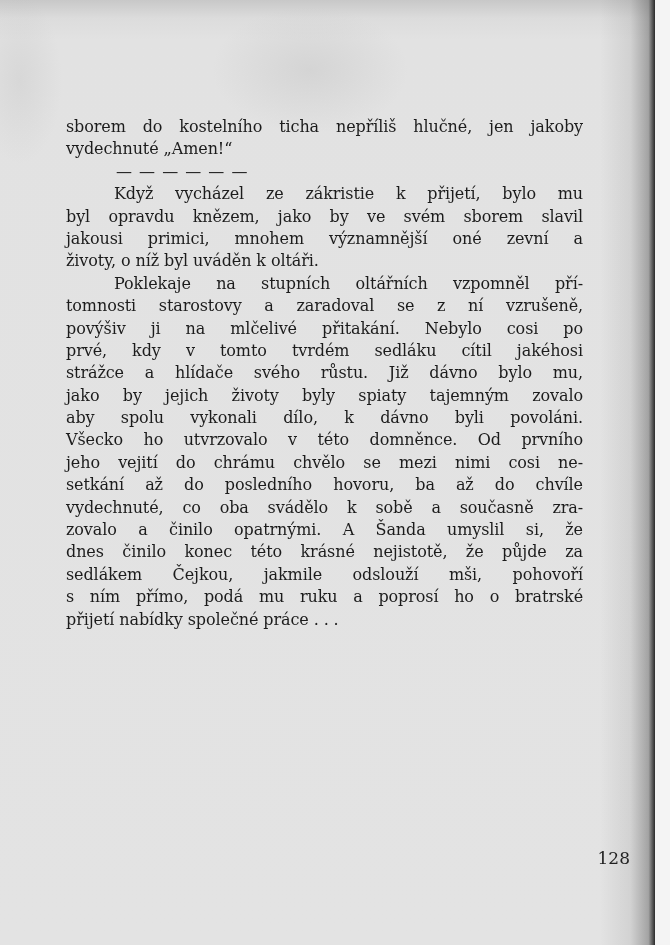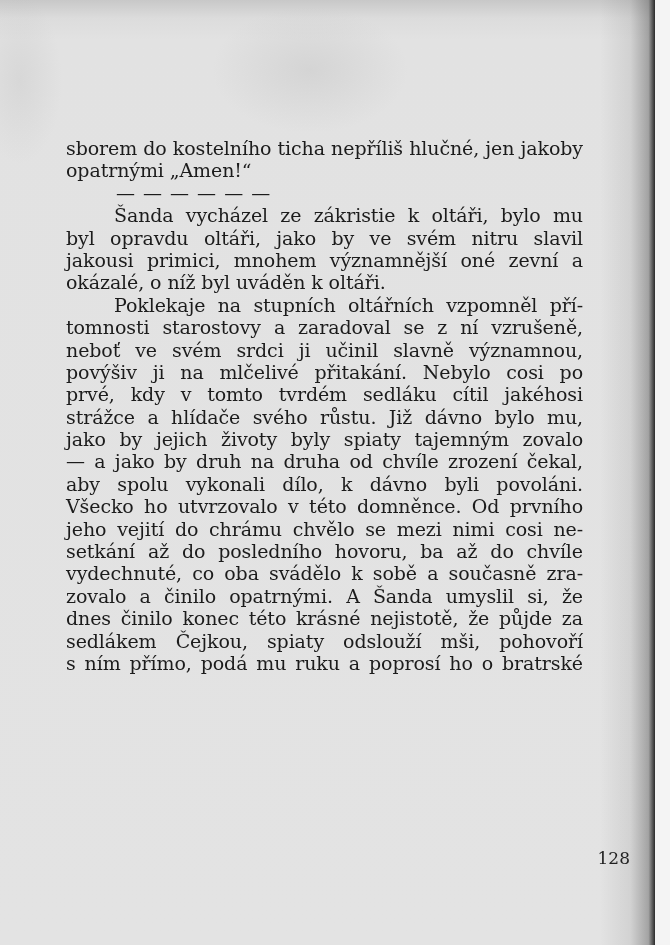"sborem do kostelního ticha nepříliš" .text-block { font-size: 19px -> 16px; margin-top: 21px -> none }
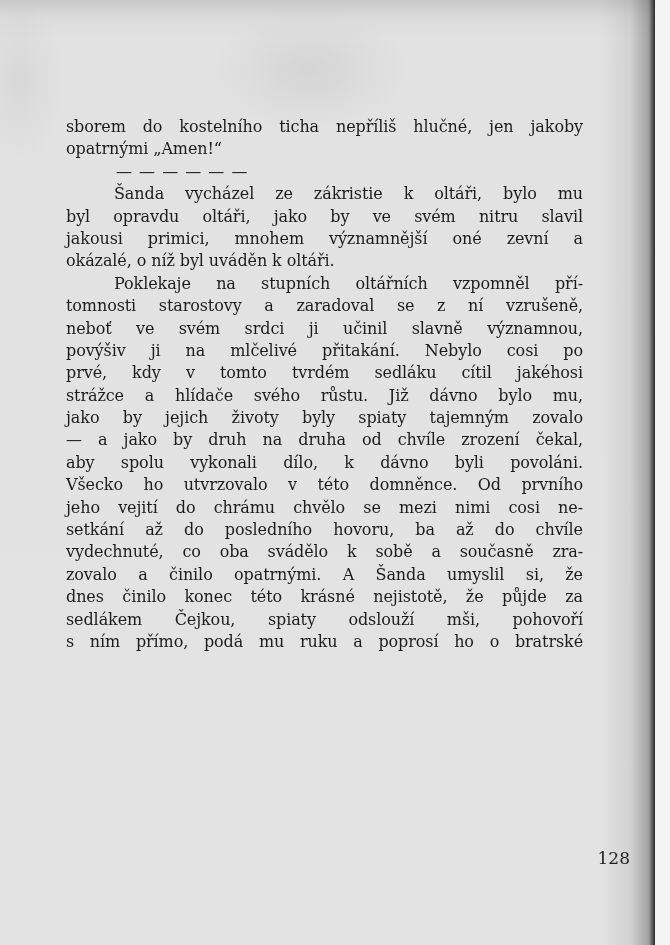"opatrnými „Amen!“" span.line { text: opatrnými -> vydechnuté }
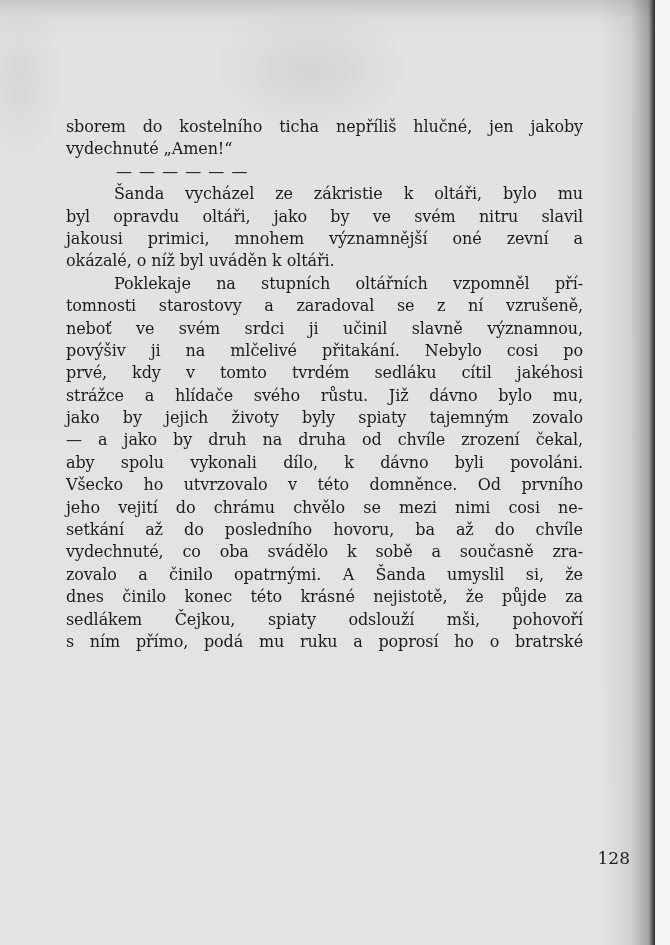"Šanda vycházel ze zákristie k" span.line { text: Šanda vycházel ze zákristie k oltáři -> Když vycházel ze zákristie k přijetí }
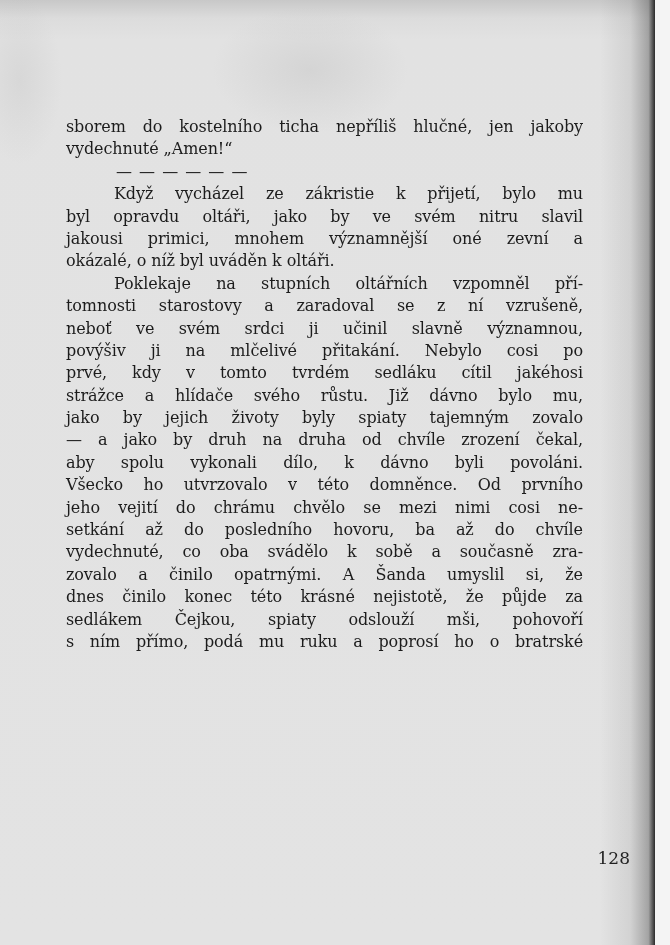"byl opravdu oltáři, jako by" span.line { text: oltáři, jako by ve svém nitru -> knězem, jako by ve svém sborem }
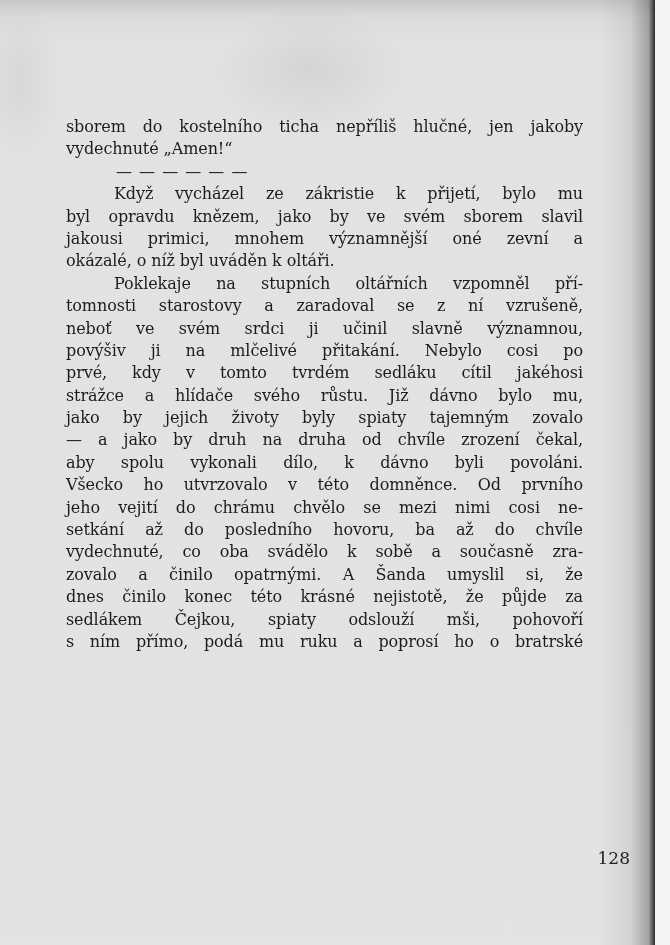"okázalé, o níž byl uváděn" span.line { text: okázalé -> životy }
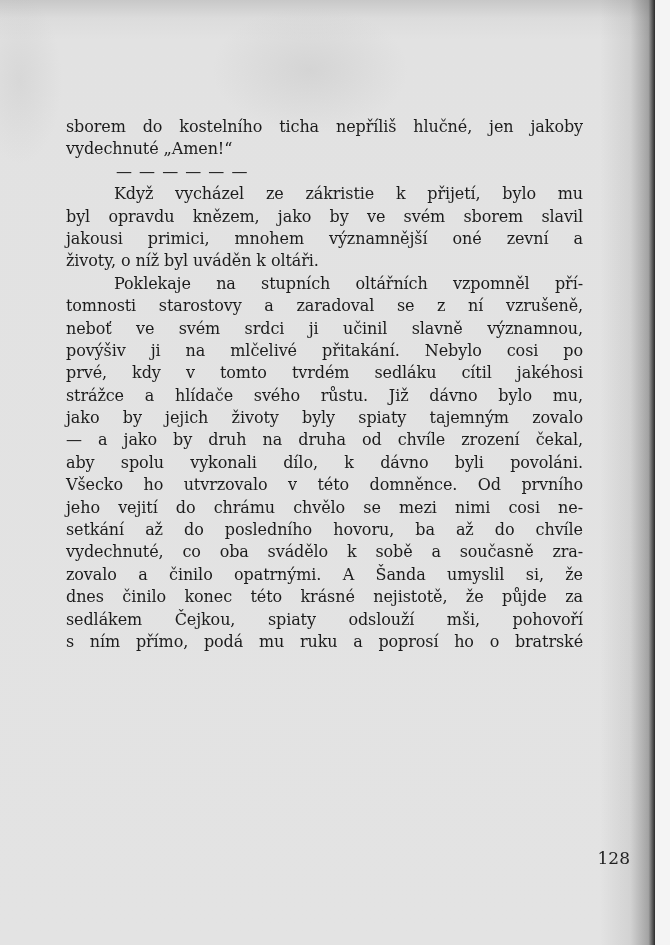"neboť ve svém srdci ji" span.line { html: <span>neboť ve svém srdci ji učinil slavně významnou,</span> -> none }
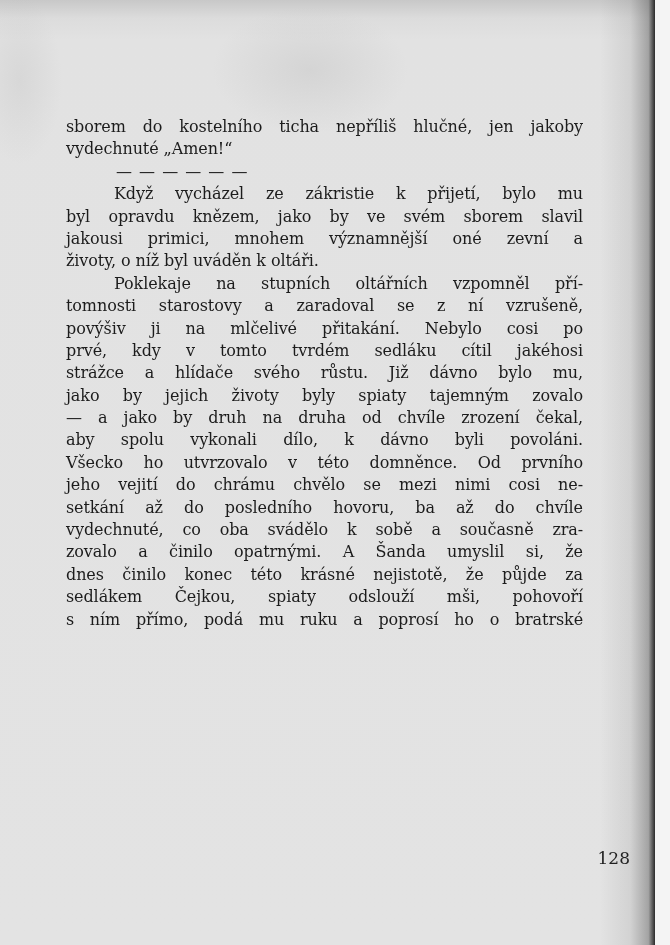"— a jako by druh" span.line { html: <span>— a jako by druh na druha od chvíle zrození čekal,</span> -> none }
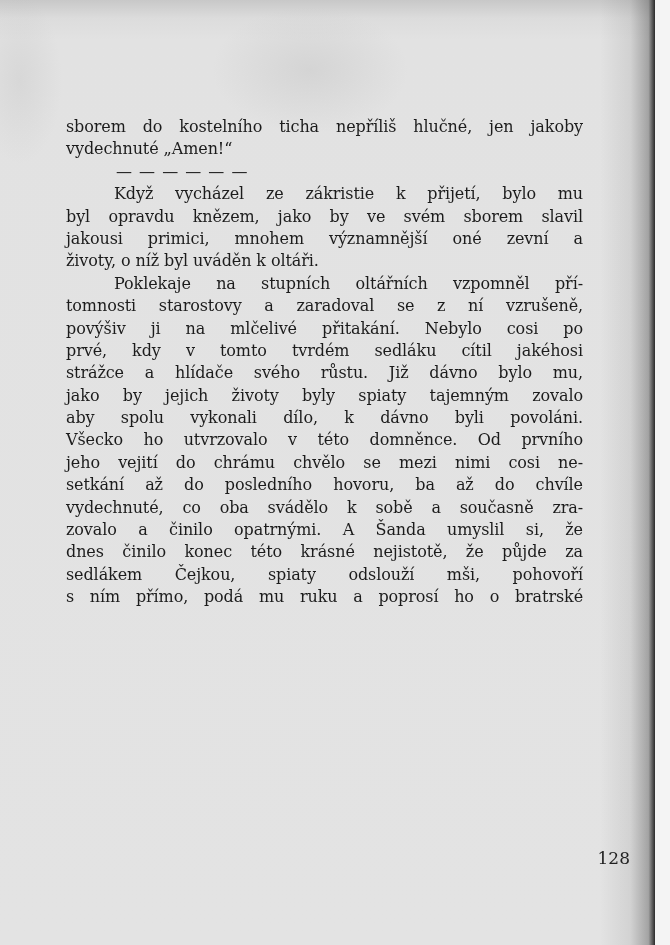"sedlákem Čejkou, spiaty odslouží mši," span.line { text: spiaty -> jakmile }
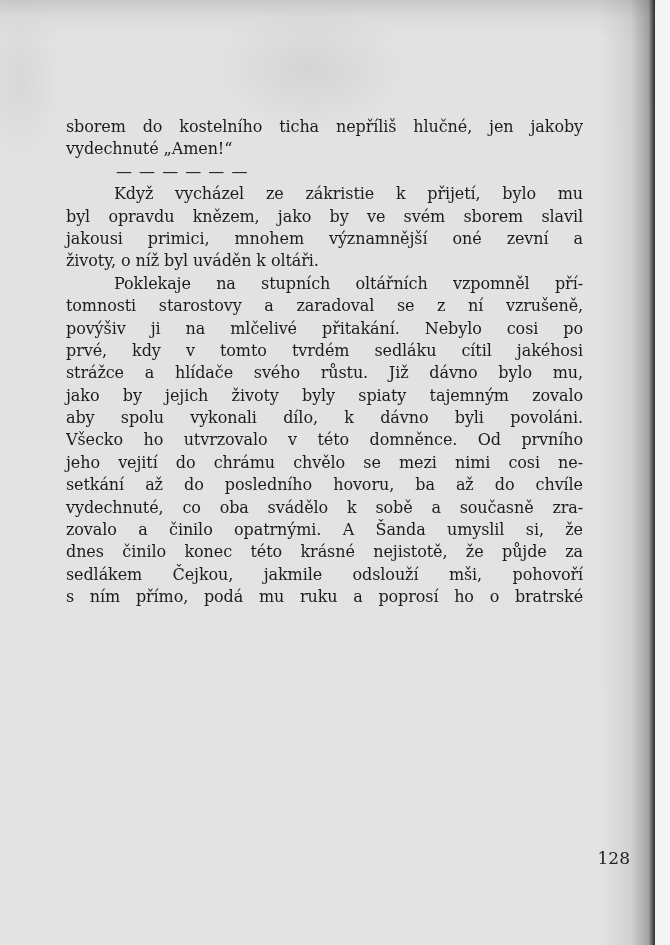"přijetí nabídky společné práce ." span.line { html: none -> <span>přijetí nabídky společné práce . . .</span> }
